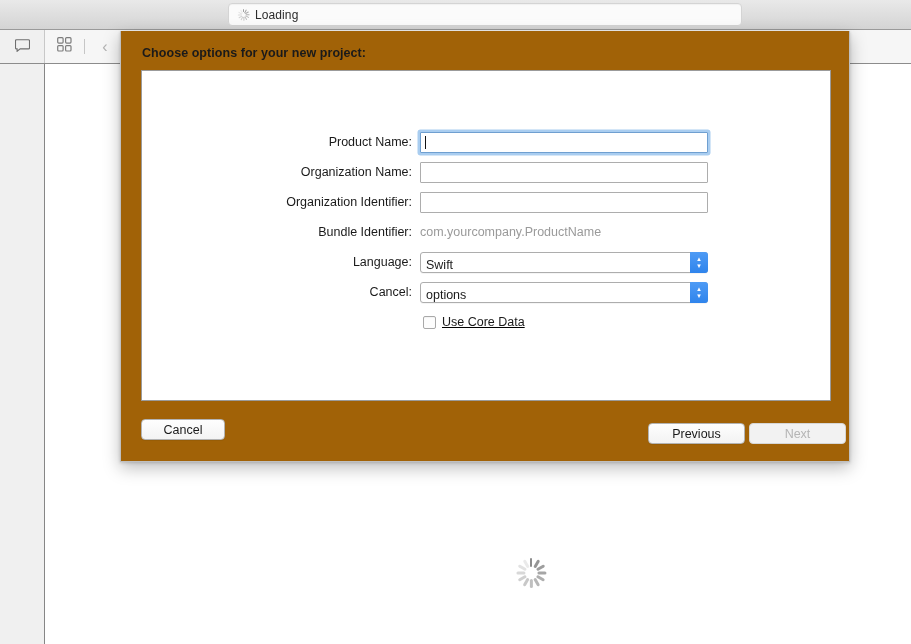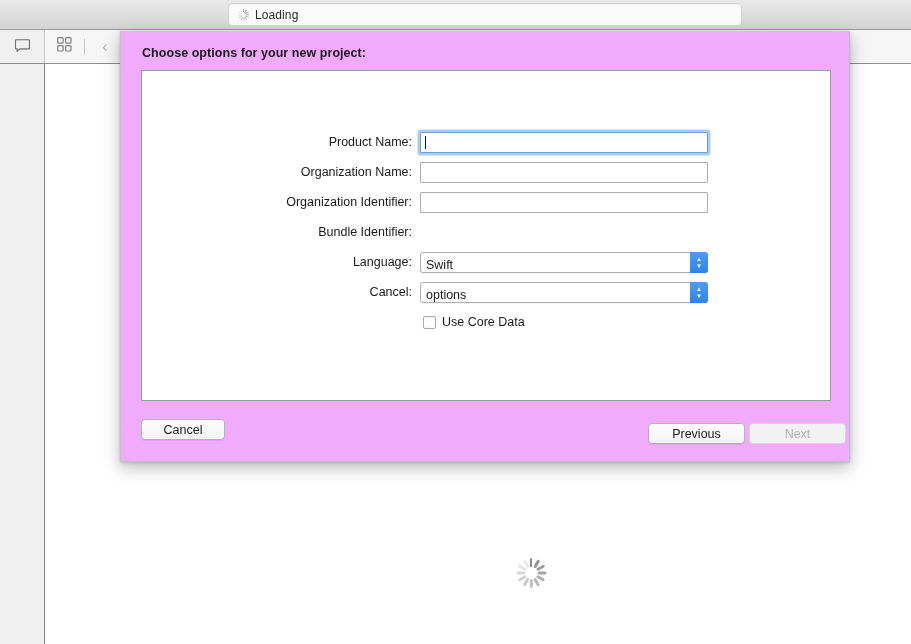"Choose options for your new" .sheet { background: #f0abfc -> #a16207 }
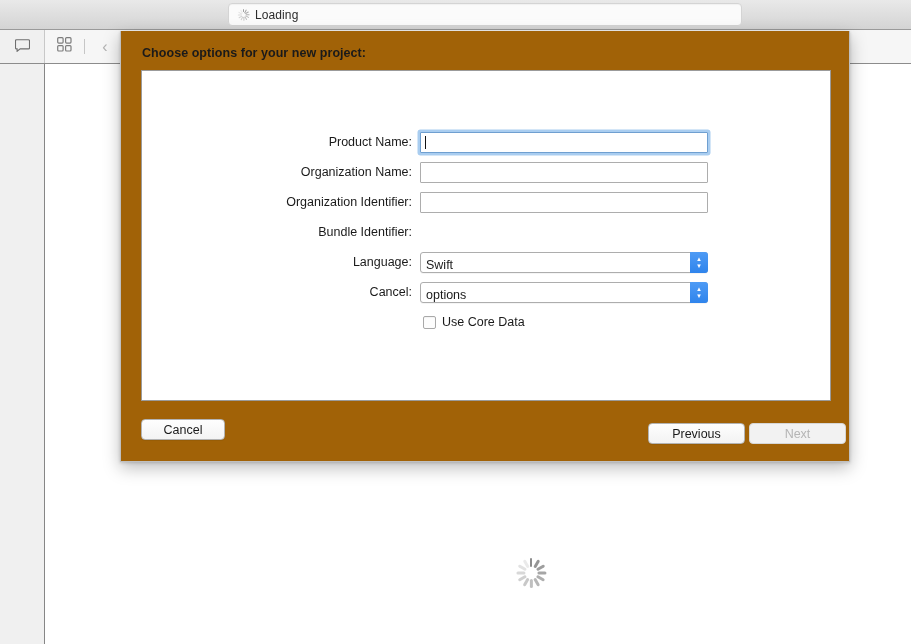"com.yourcompany.ProductName" div.static-val { html: none -> <div>com.yourcompany.ProductName</div> }
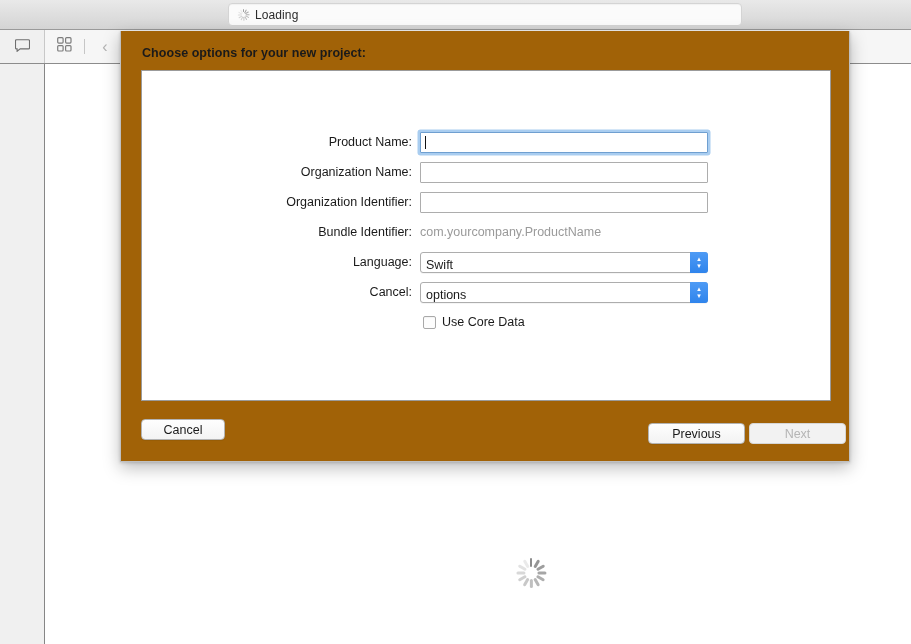"Use Core Data" .row.check { text-decoration: none -> underline }
